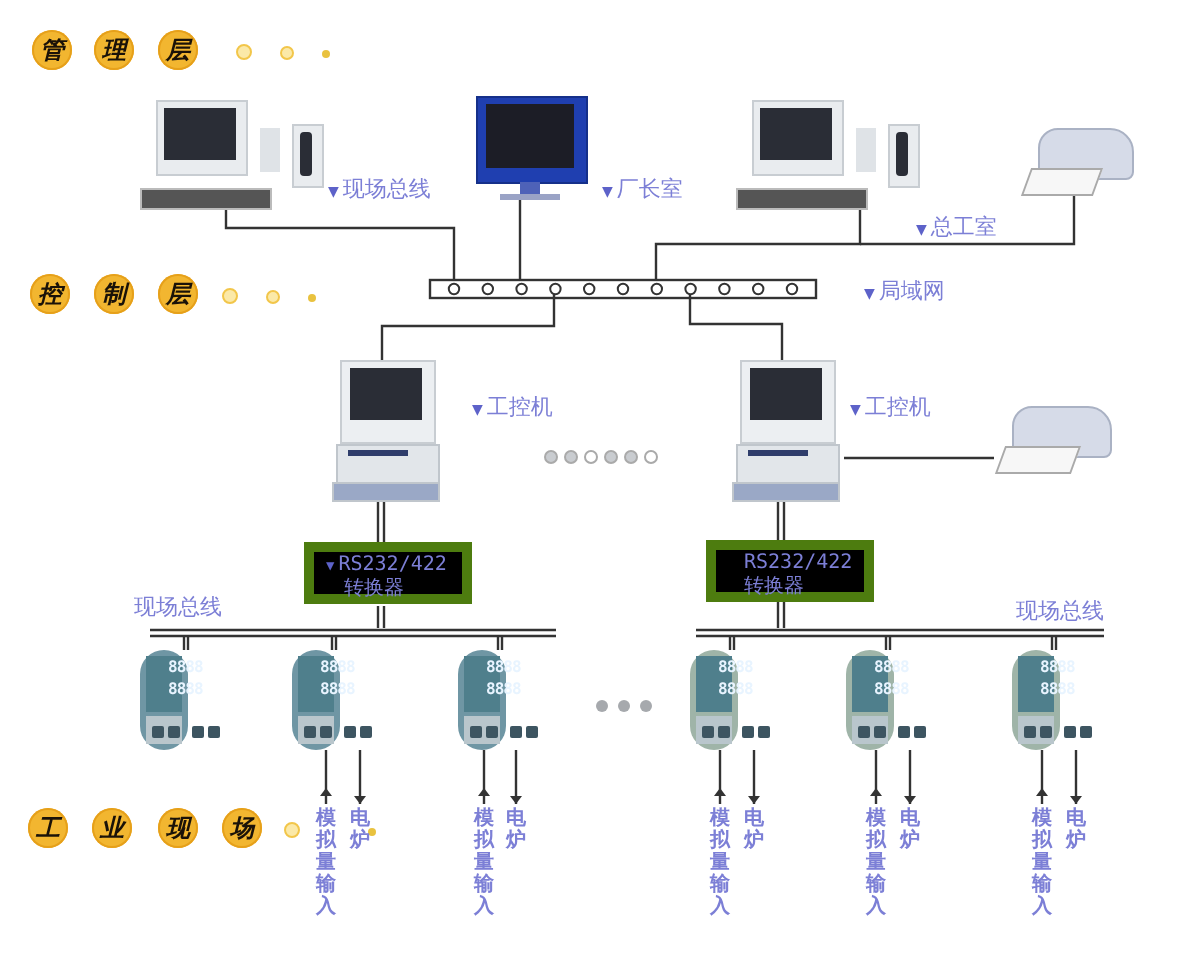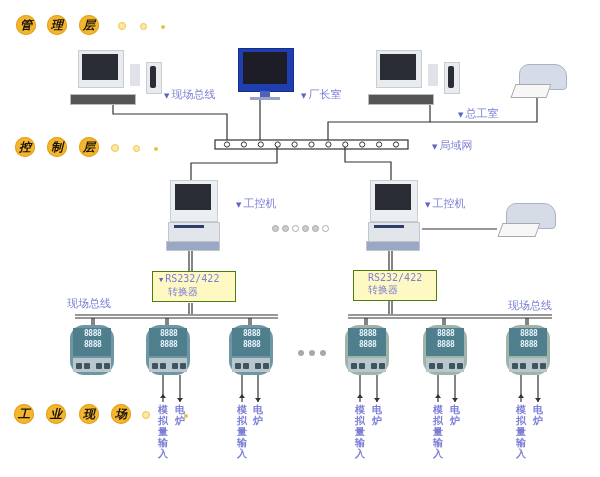"▼ RS232/422" .box { background: #fef9c3 -> #000000; border: 1px solid #4d7c0f -> 5px solid #4d7c0f }
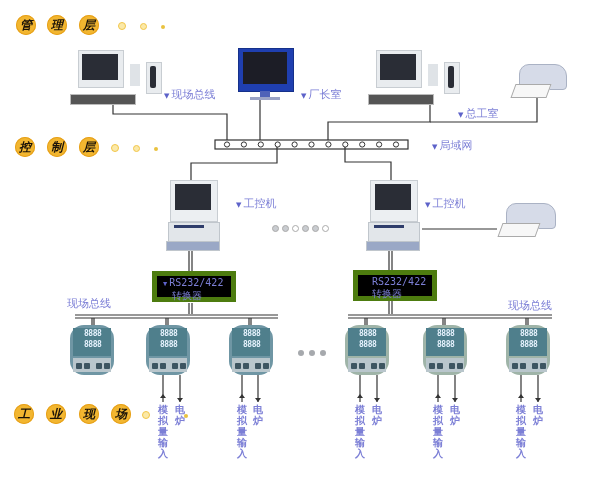"8888" .ctrl { width: 44px -> 24px }
